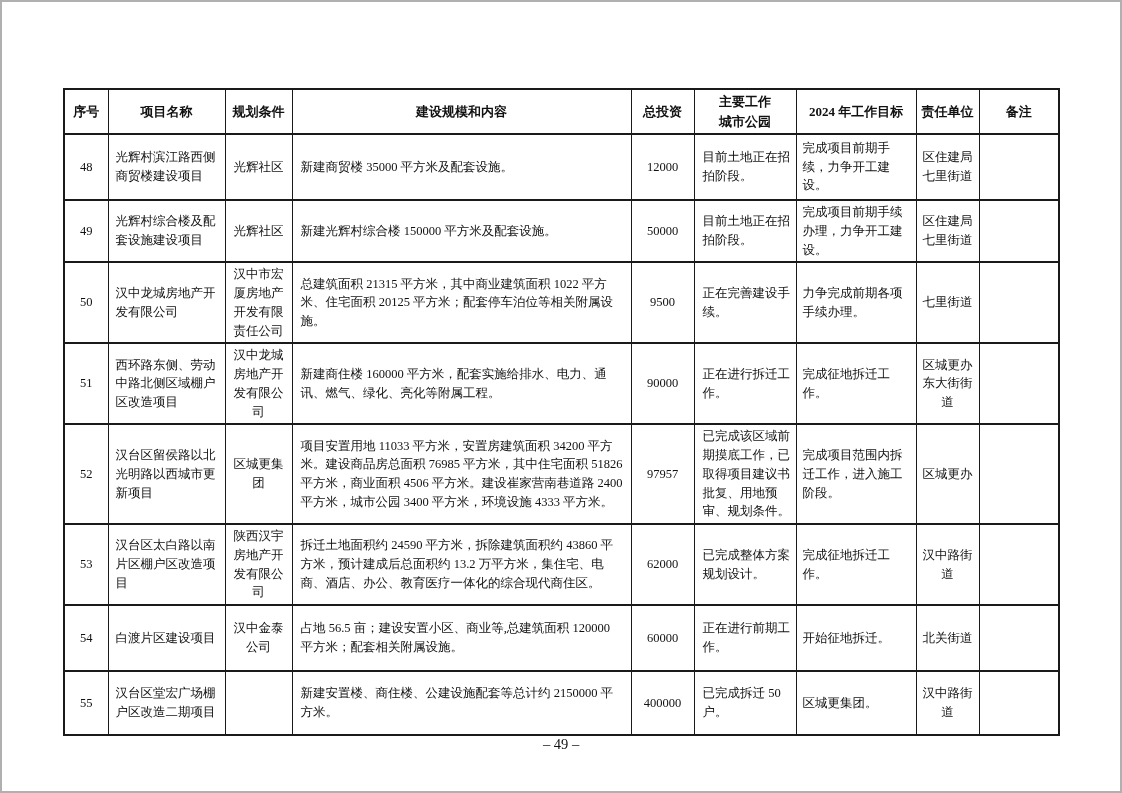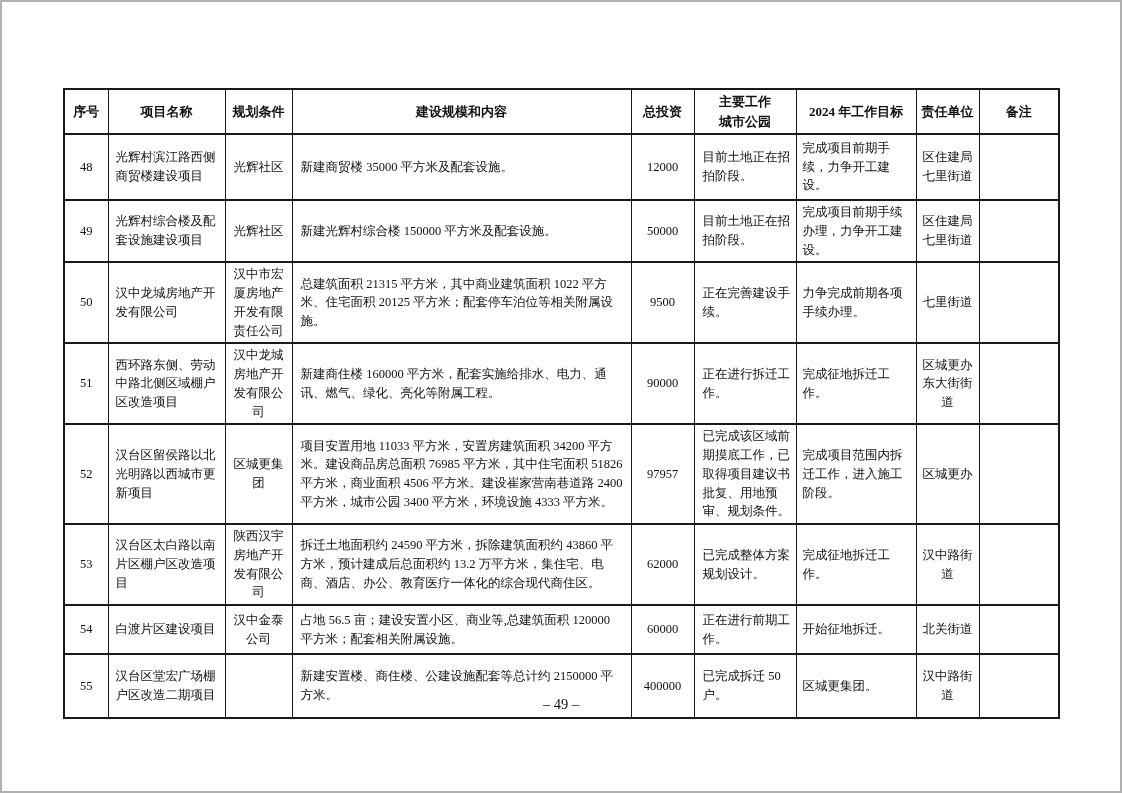"54" tbody tr:nth-child(7) { height: 49px -> 66px }
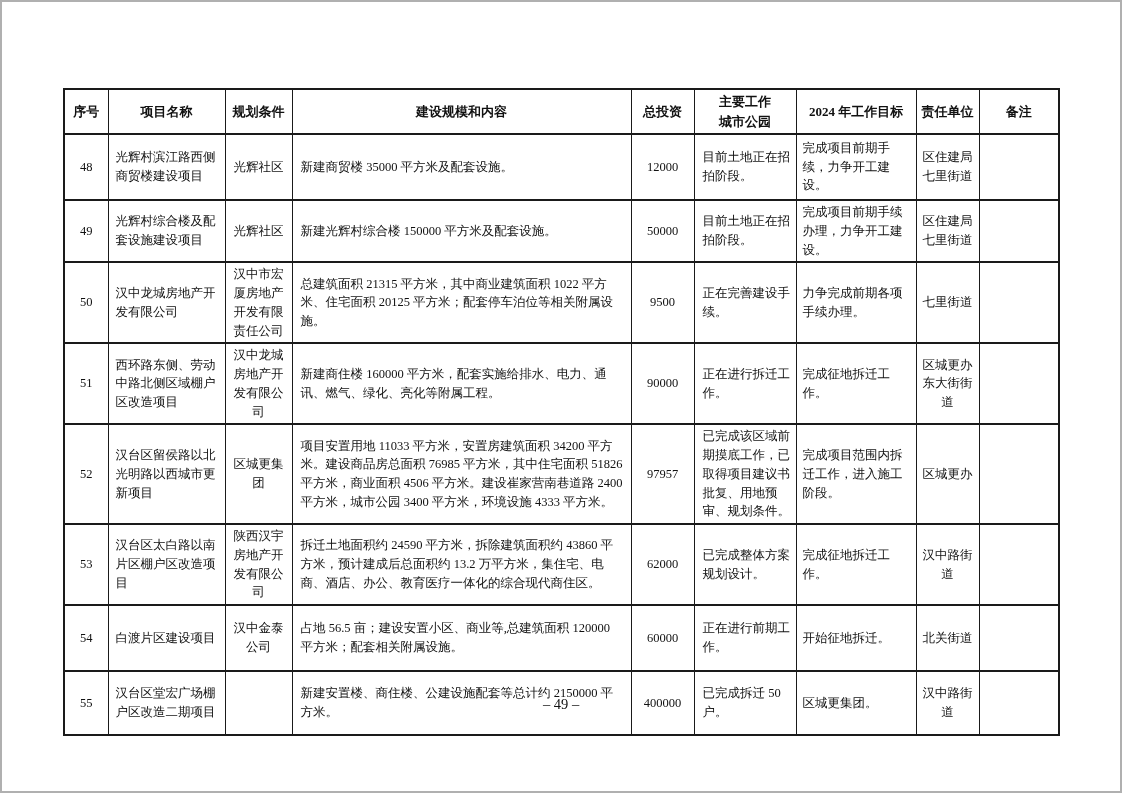"– 49 –" .page-number { top: 696px -> 736px }
